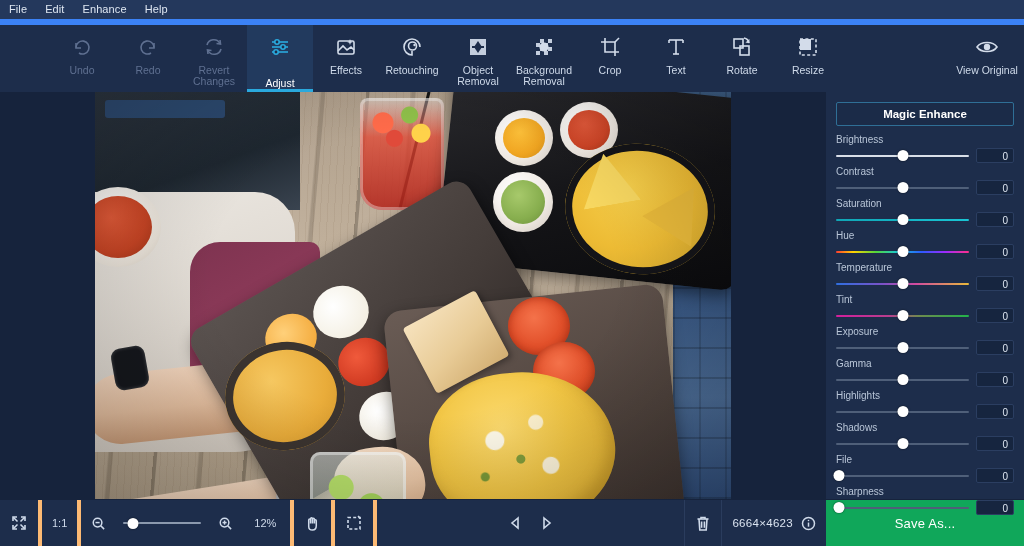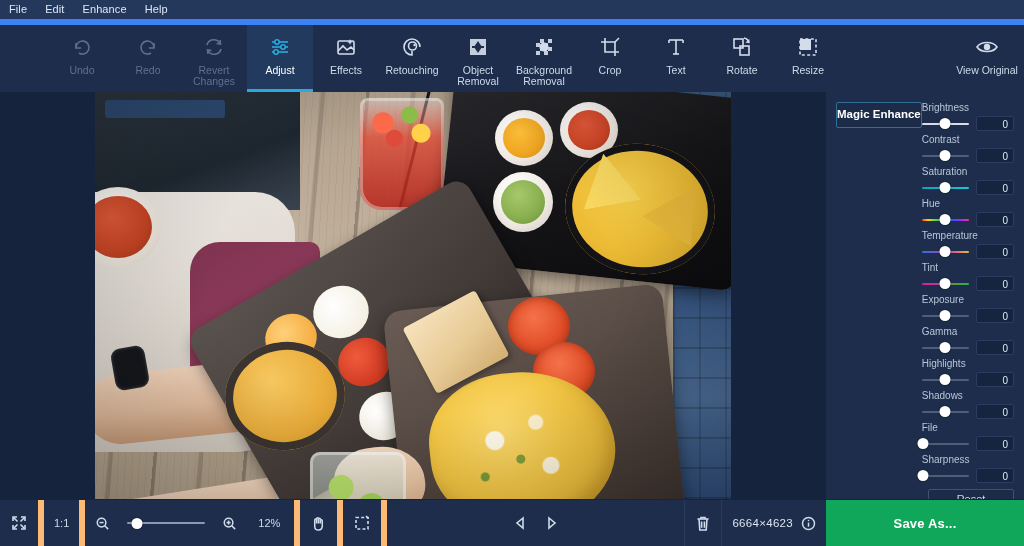"Adjust" .tool.active { gap: none -> 13px }
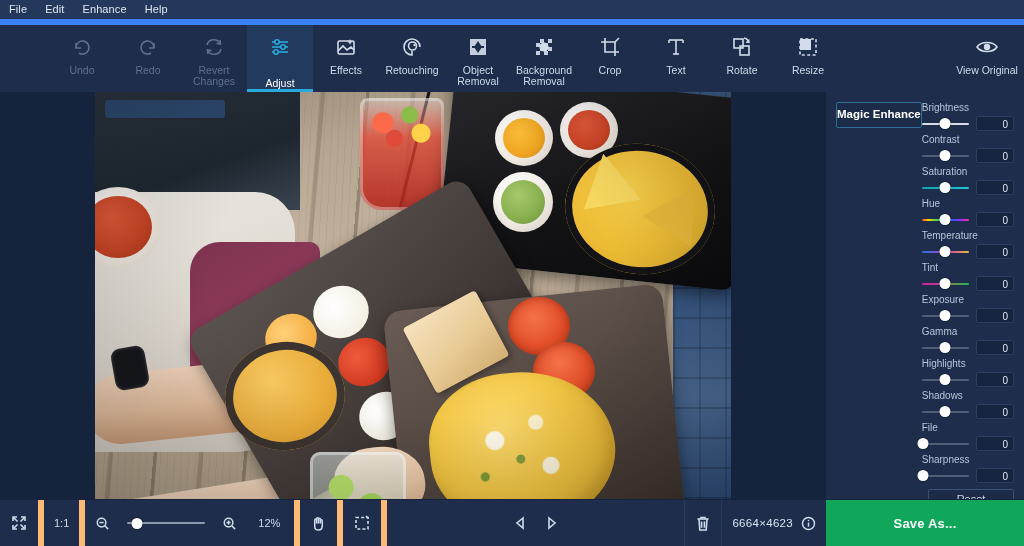"Magic Enhance" .rpanel { flex-direction: row -> column }
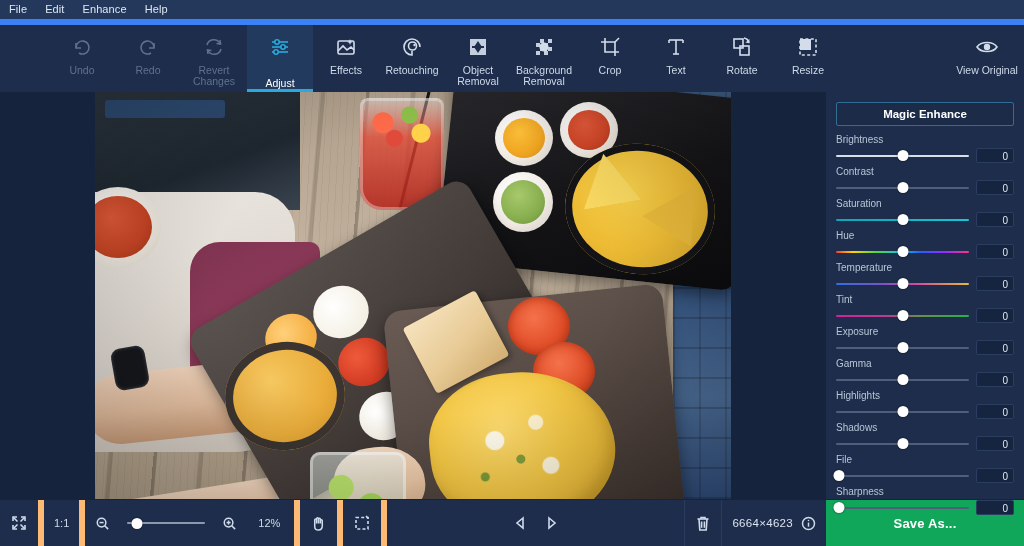"1:1" .sb-sep { border-right: 6px solid #fdba74 -> 4px solid #fdba74 }
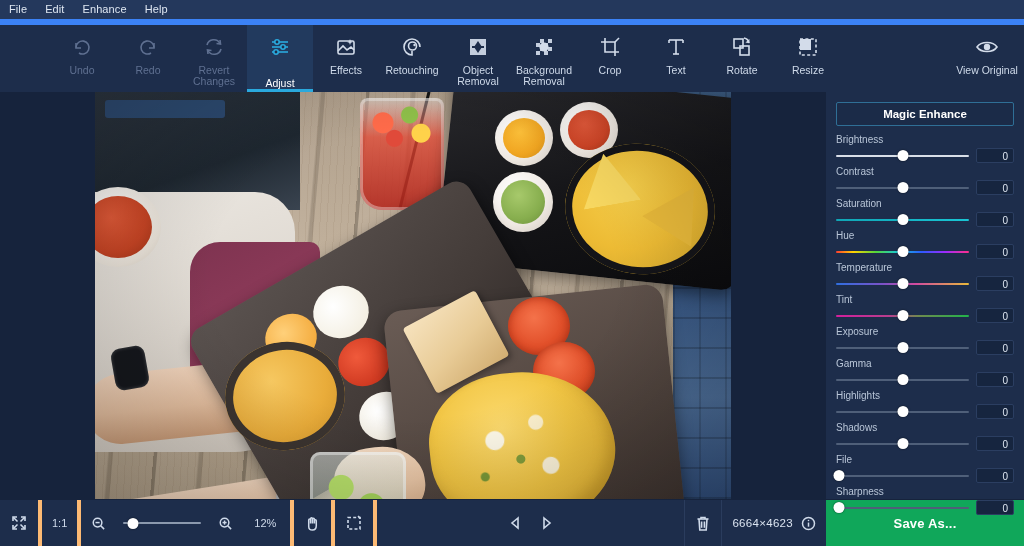"Save As..." .saveas { font-weight: bold -> normal }
